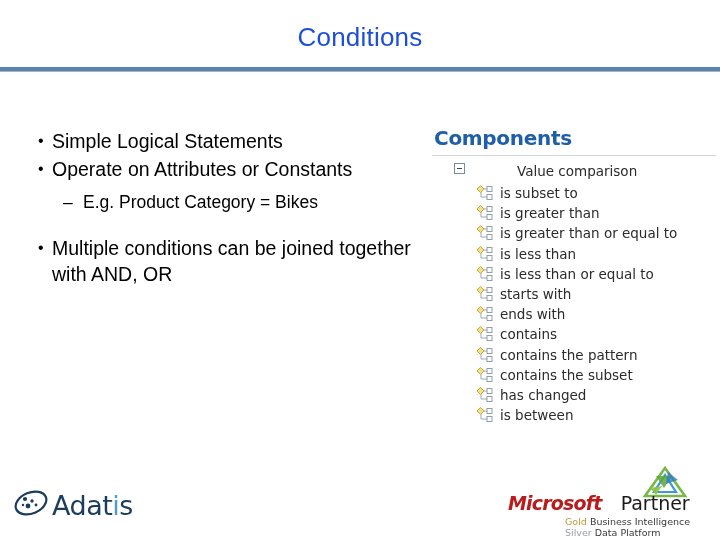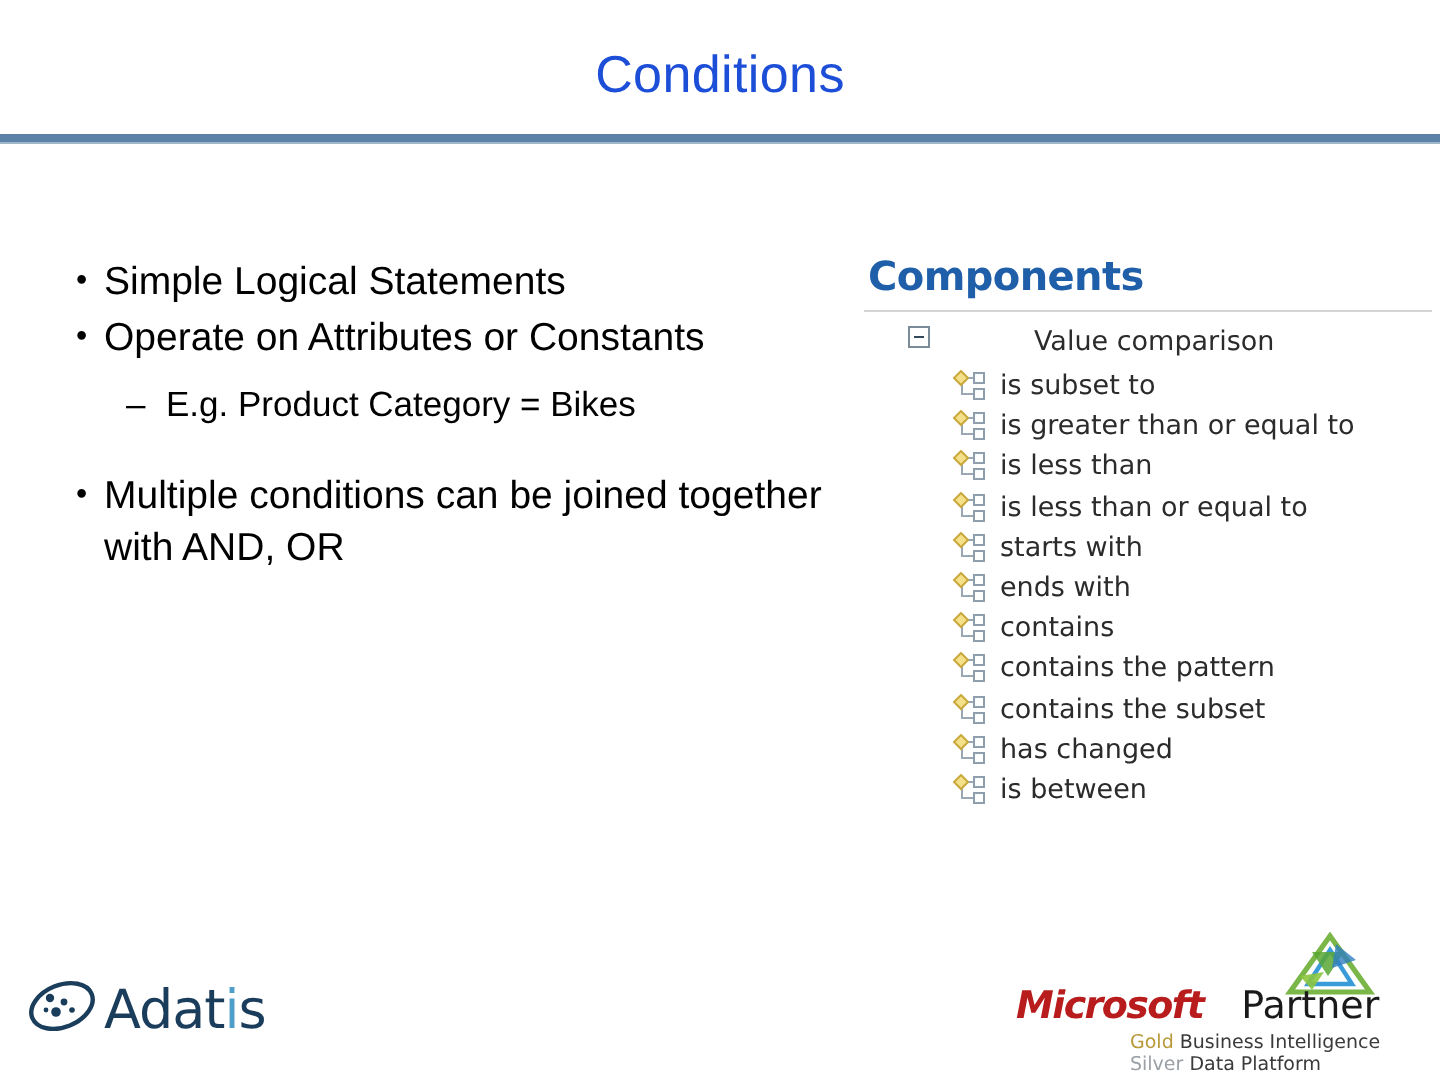"is greater than" div.tree-item { html: none -> <div> <span> <svg> <path></path> <rect></rect> <rect></rect> <polygon></polygon> </svg> </span> <span>is greater than</span> </div> }
